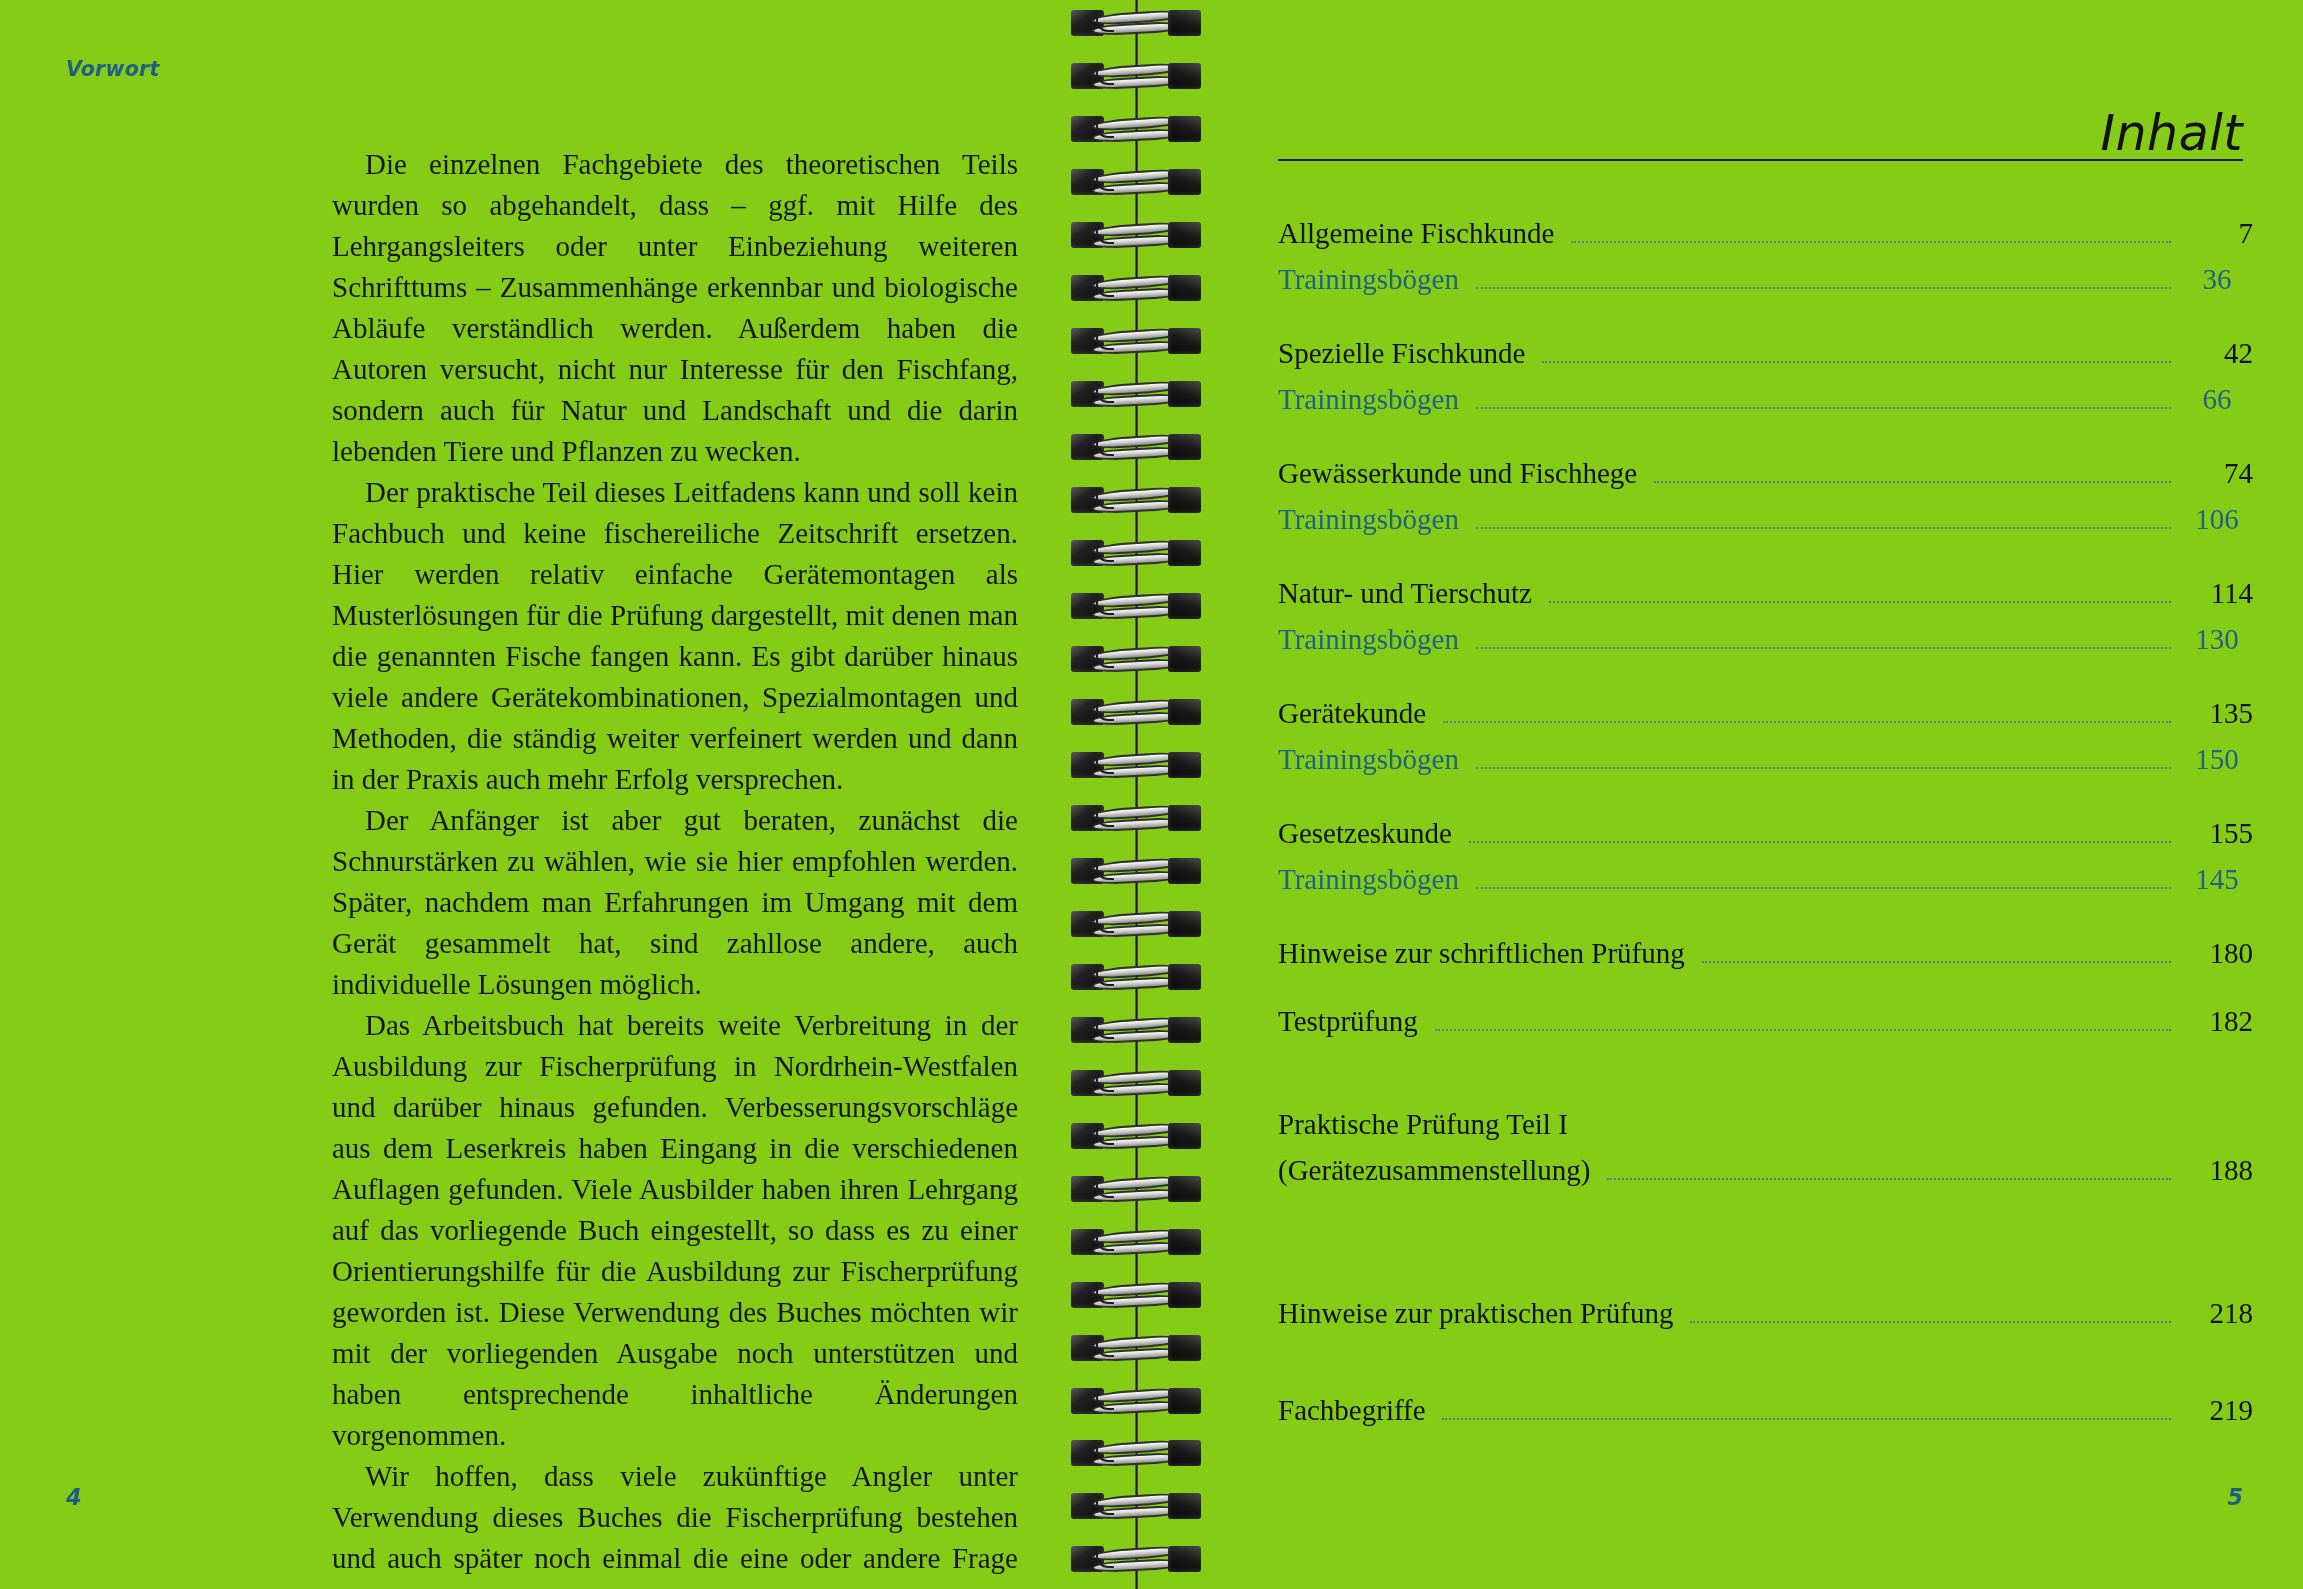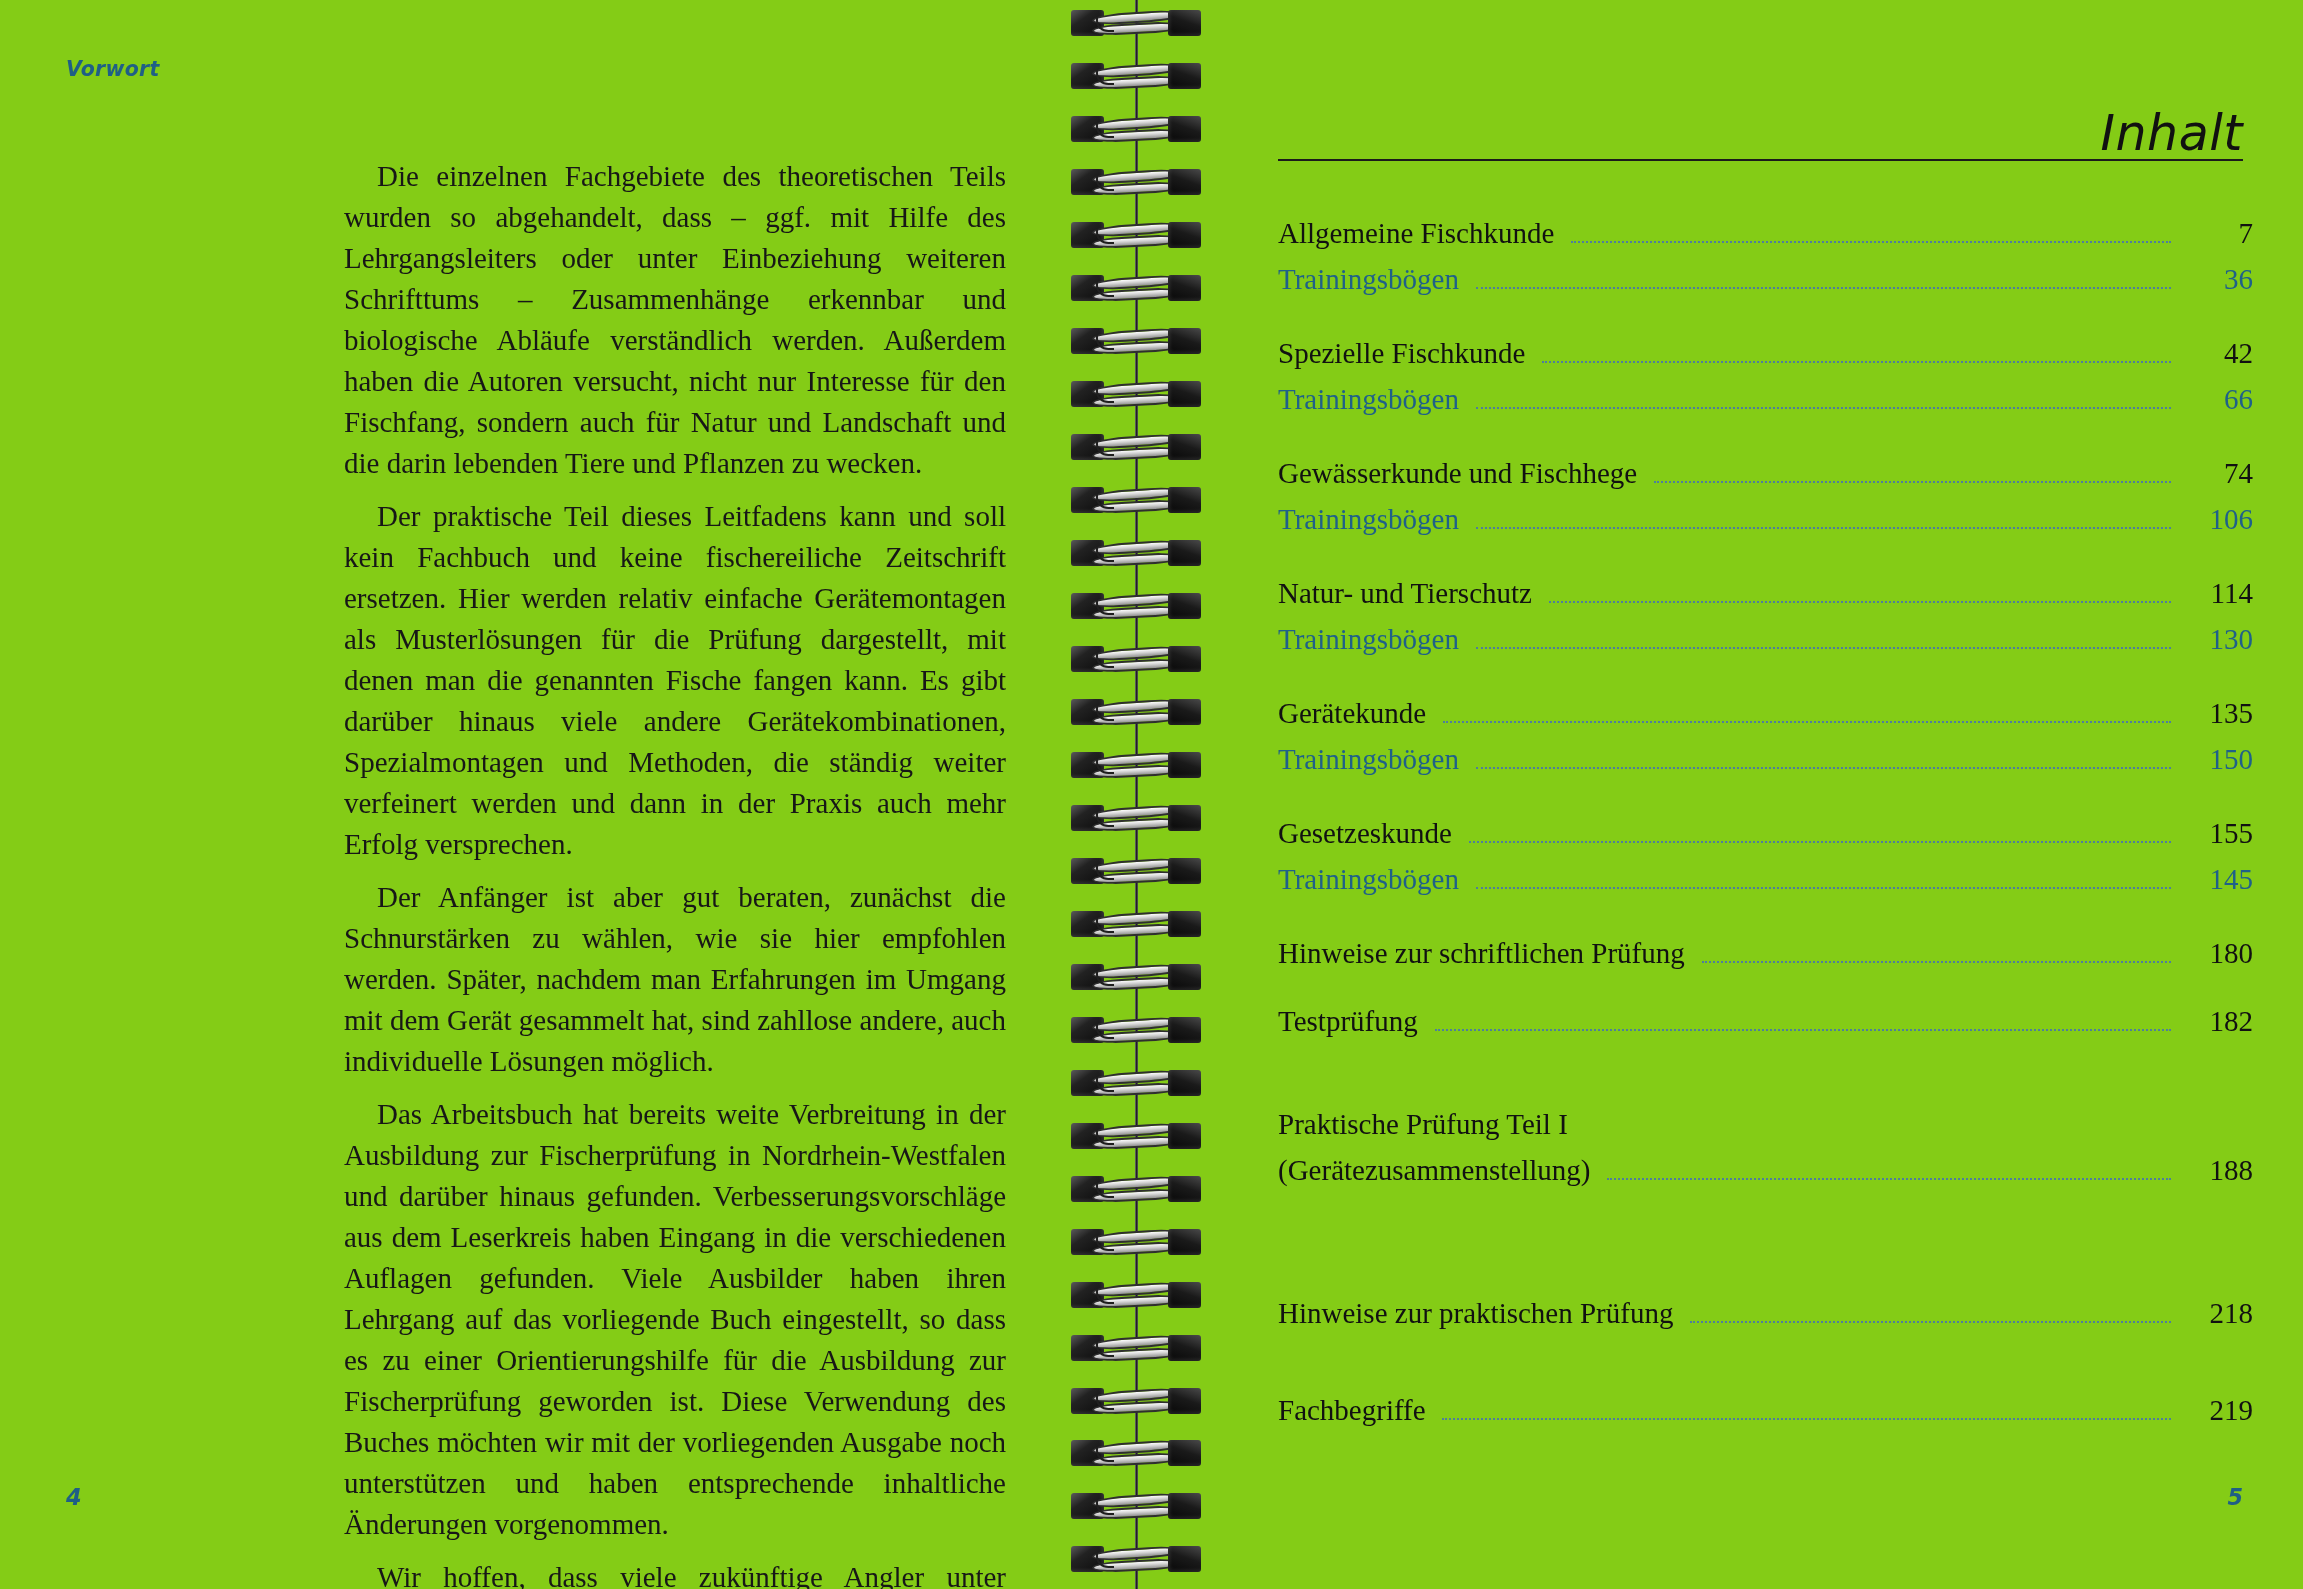"Die einzelnen Fachgebiete des" .body-col p { margin: 12px -> 0 }
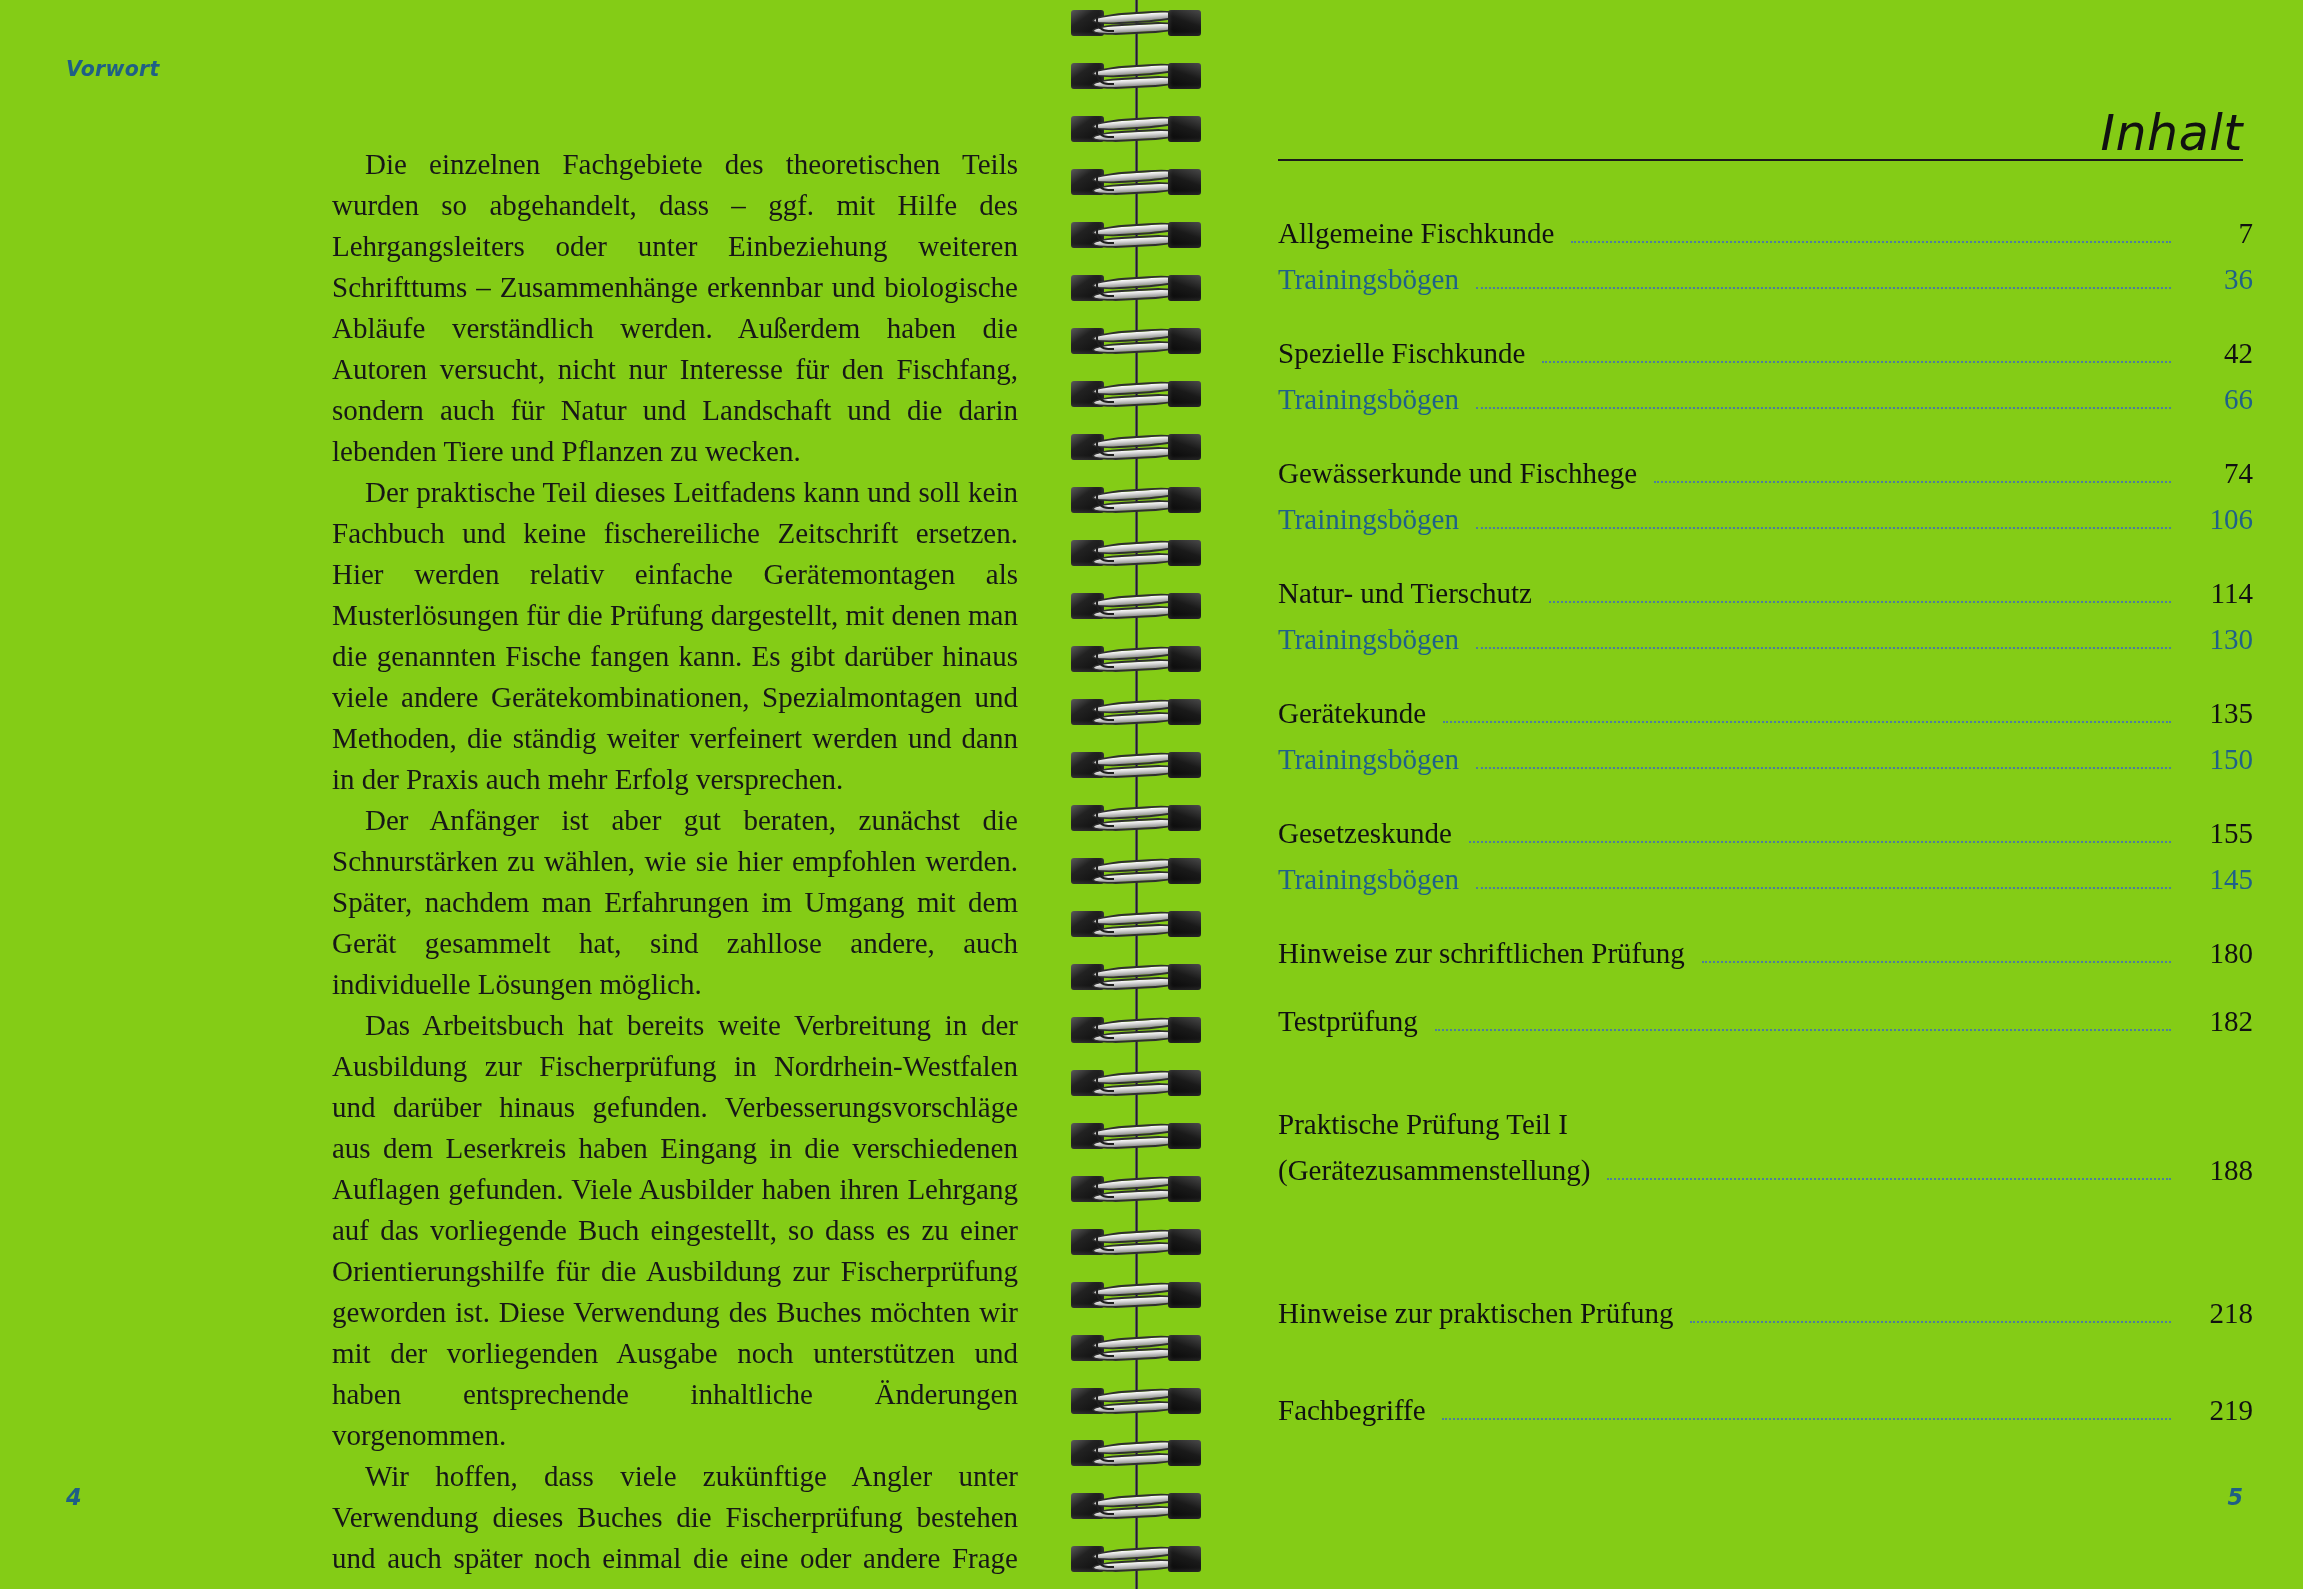"Trainingsbögen" .toc-row.blue .lbl, .toc-row.blue .pg { text-align: none -> center }
